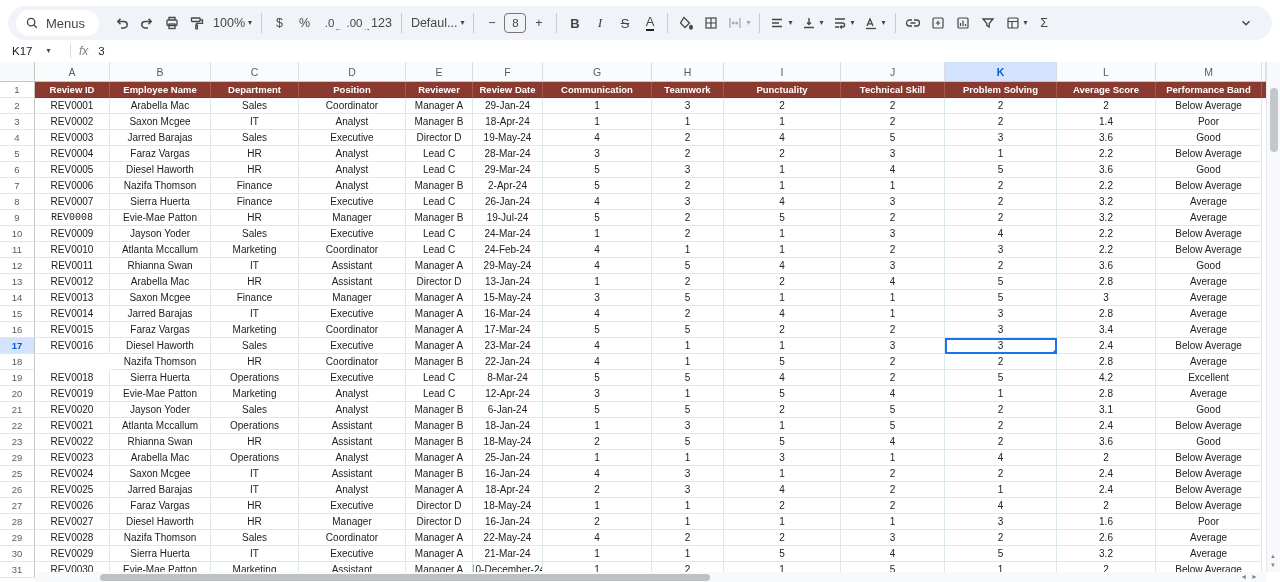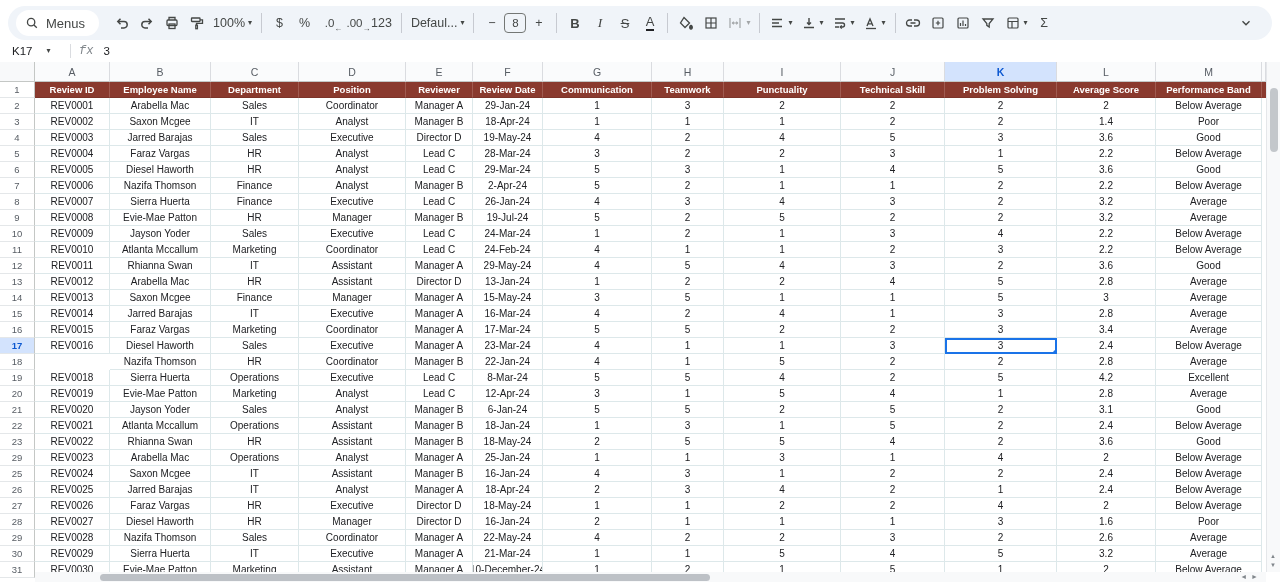"fx" .fx { font-family: Liberation Mono, monospace -> Liberation Sans, sans-serif }
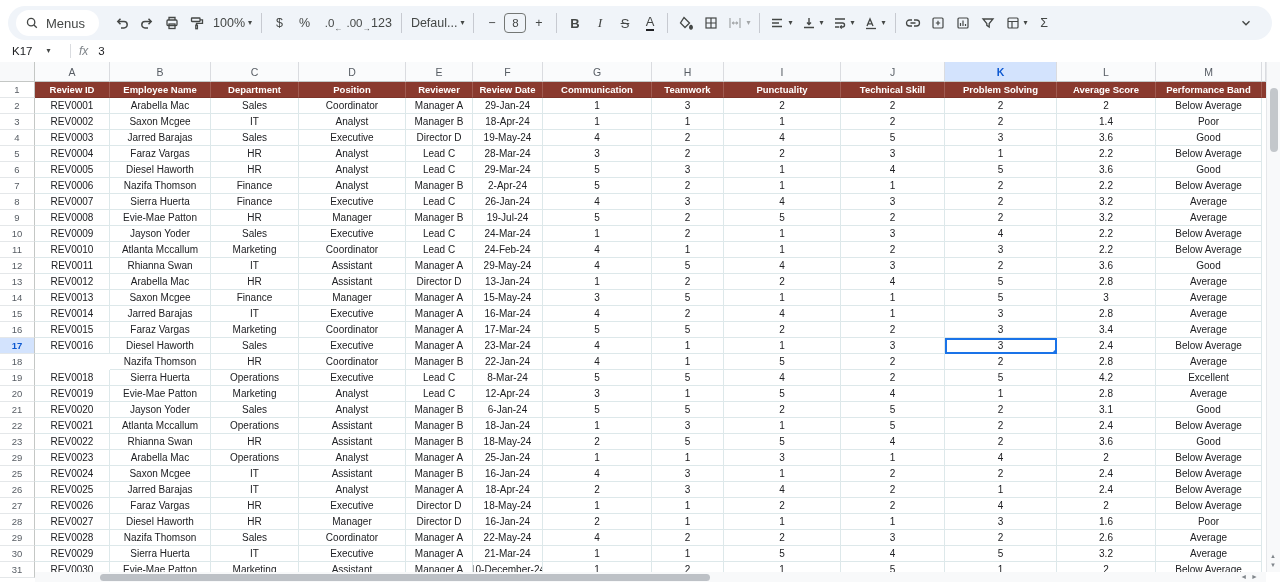"REV0008" div.cell { font-family: none -> Liberation Mono, monospace }
